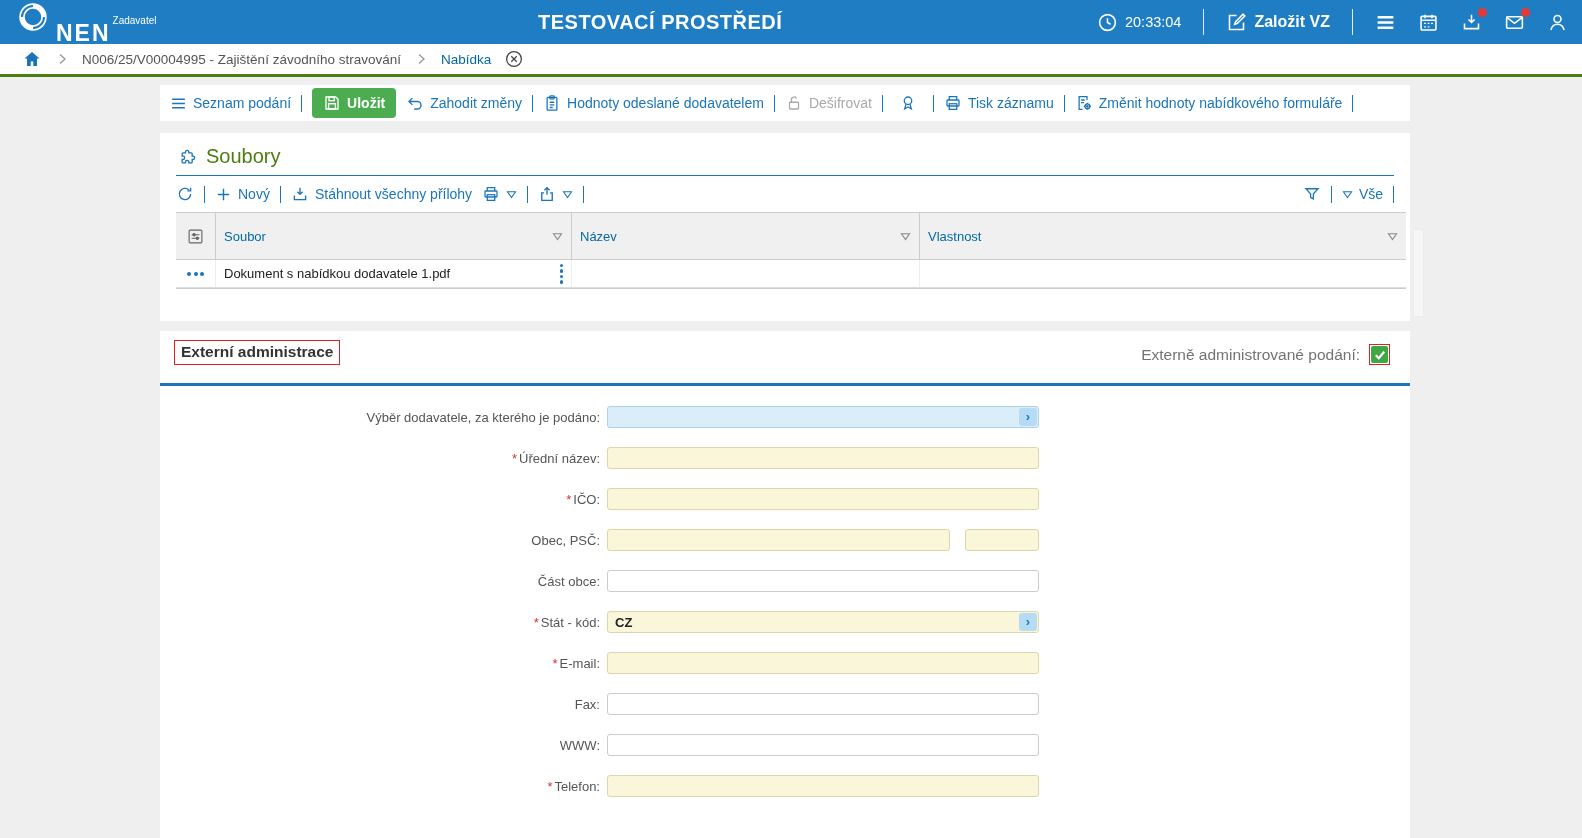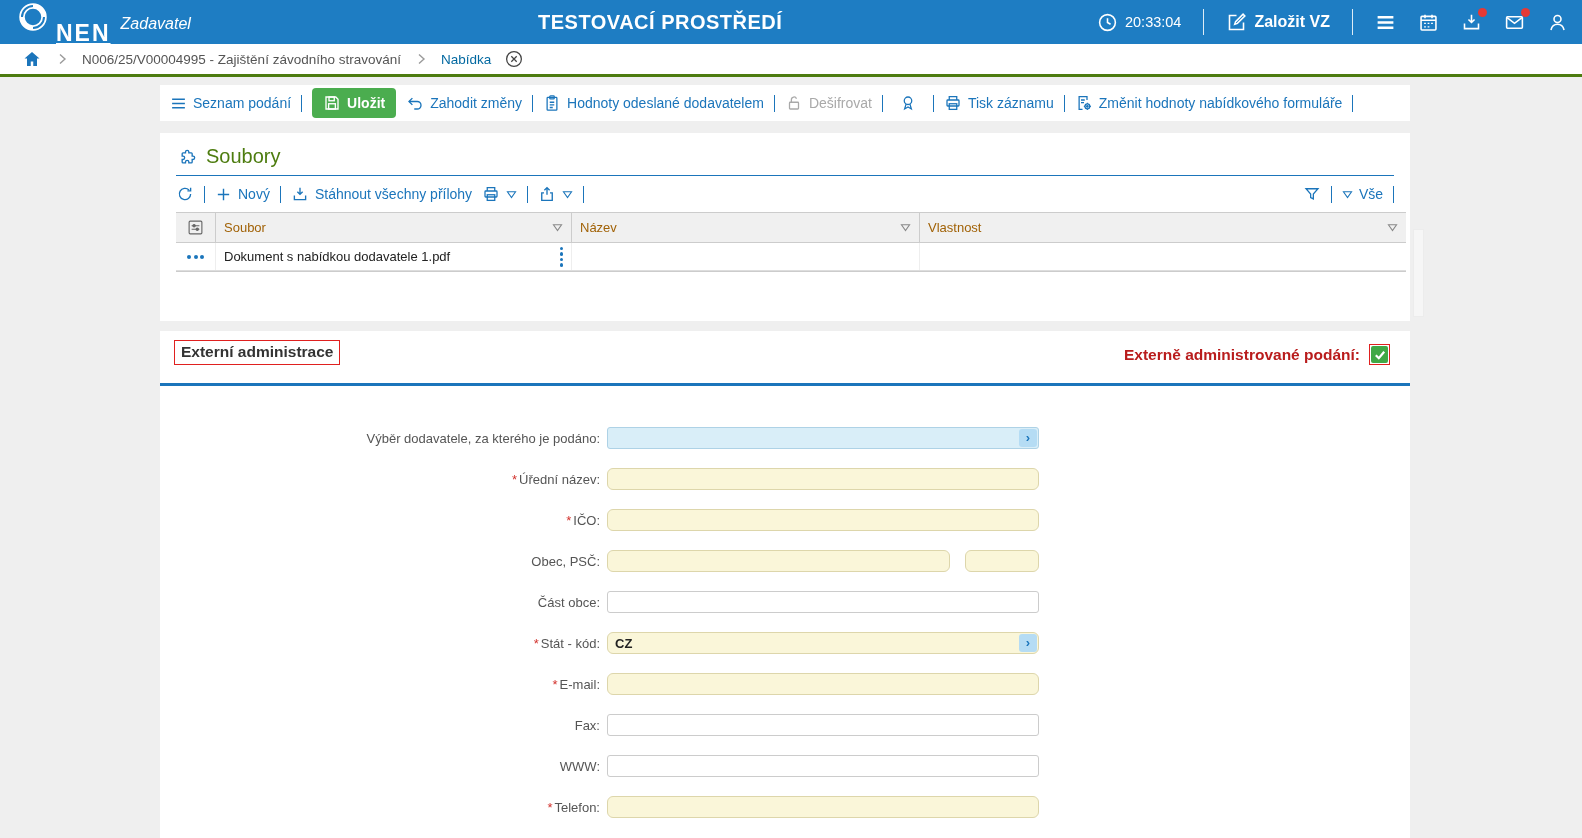"NEN" .brand { text-decoration: underline -> none }
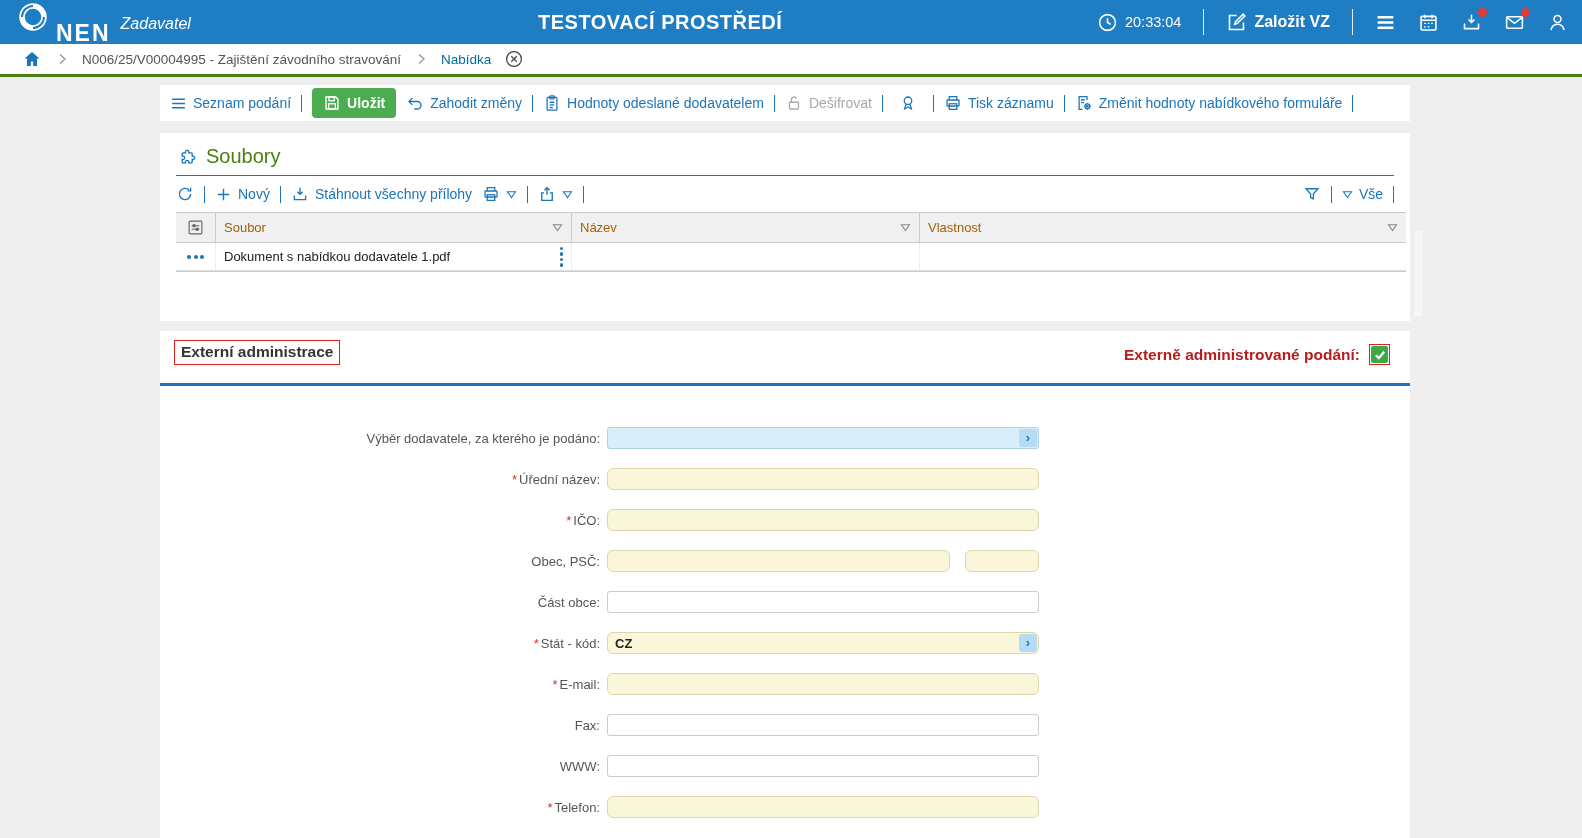"Zadavatel" .brand-sub { font-size: 16px -> 10px; font-style: italic -> none; margin-left: 10px -> 2px }
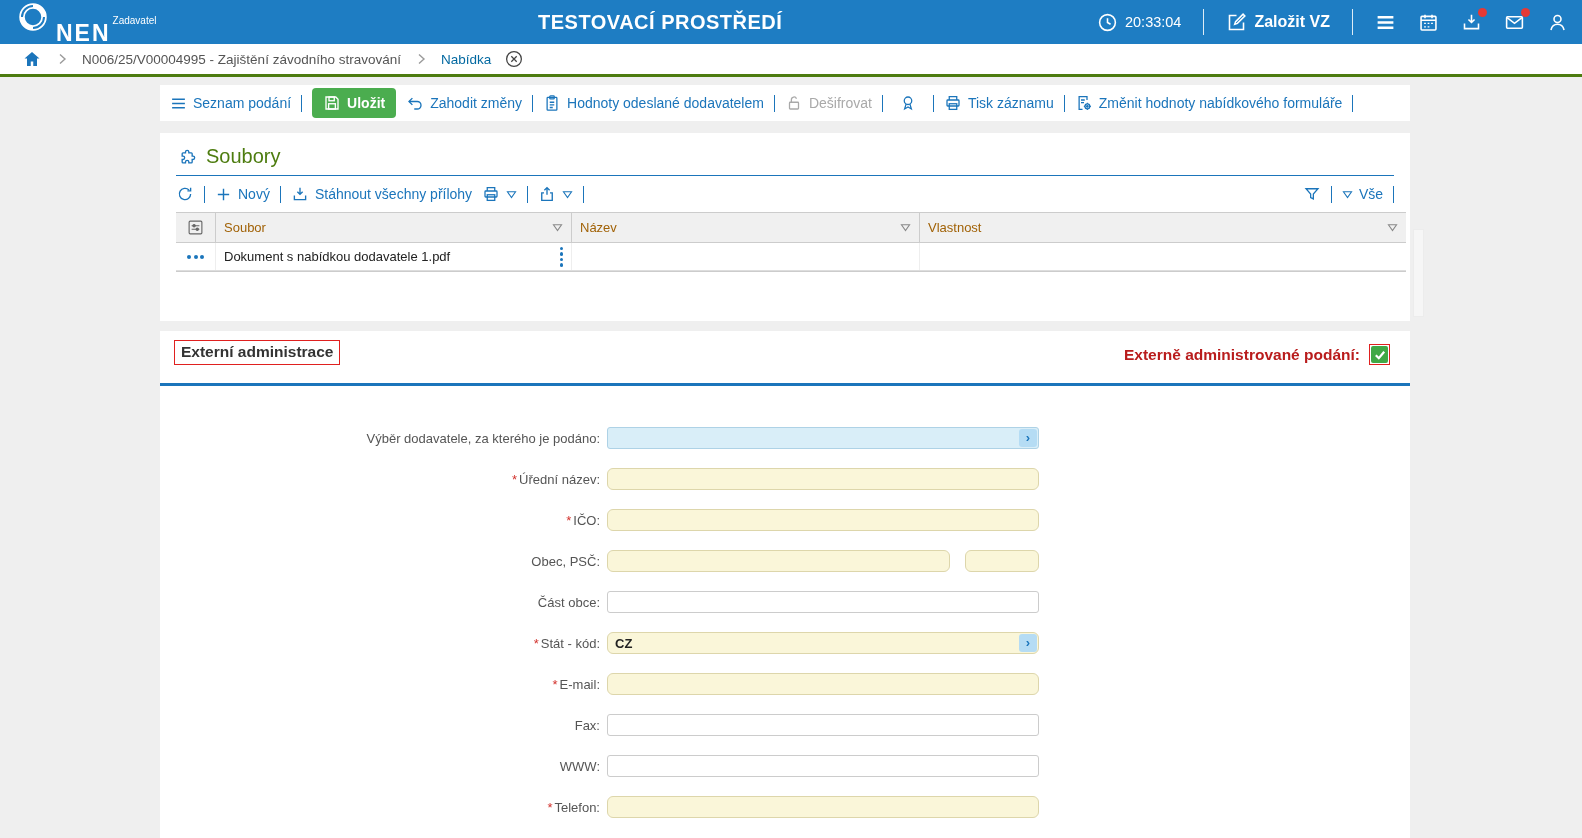"Soubor" .g-head { color: #a16207 -> #0369a1; height: 30px -> 47px }
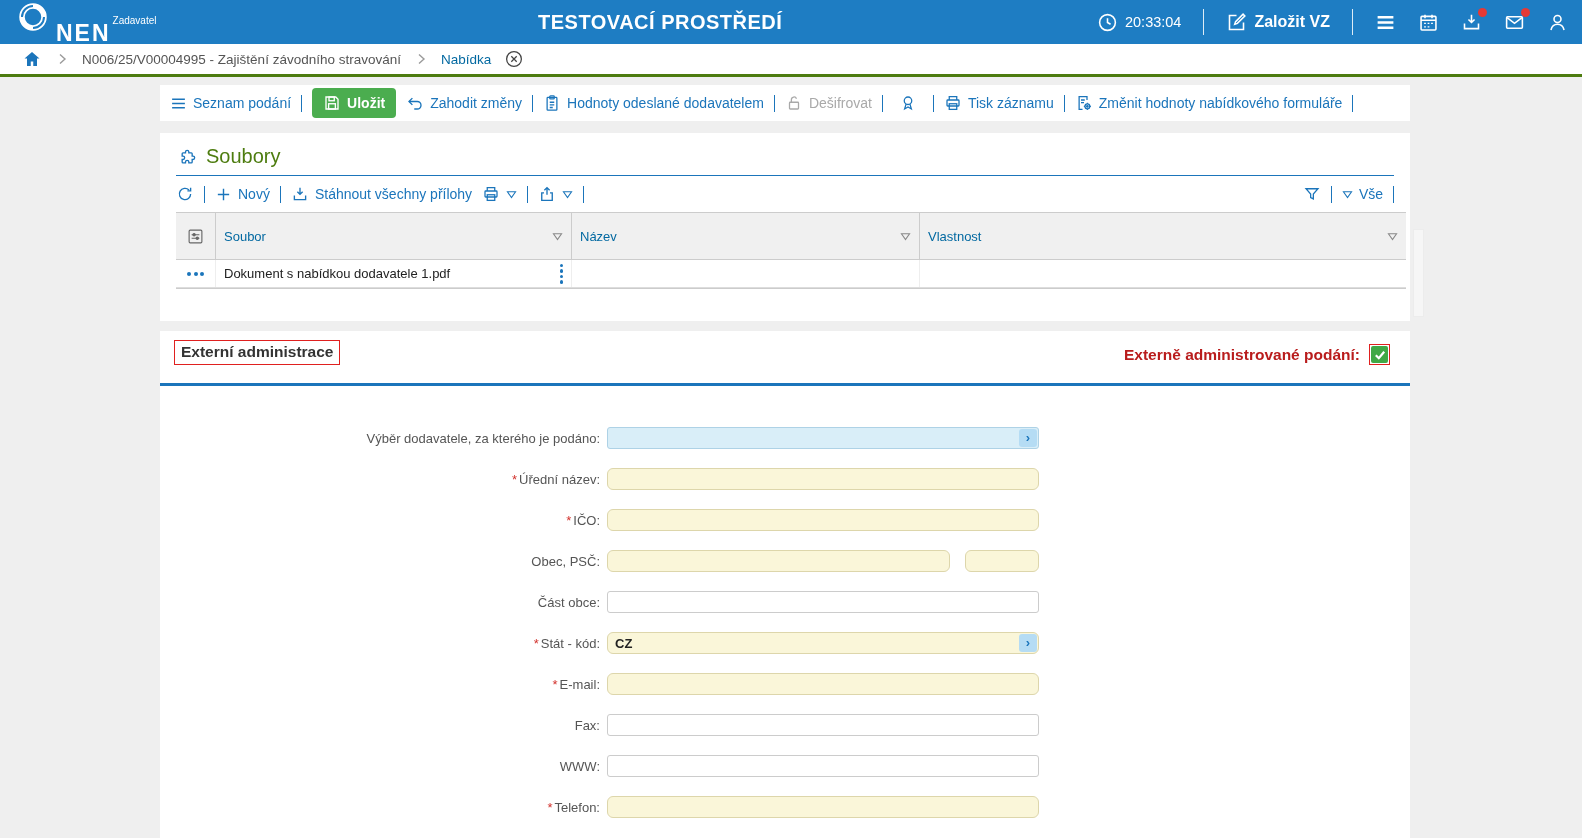"Externě administrované podání:" .ext-check-label { color: #b91c1c -> #737373; font-weight: bold -> normal }
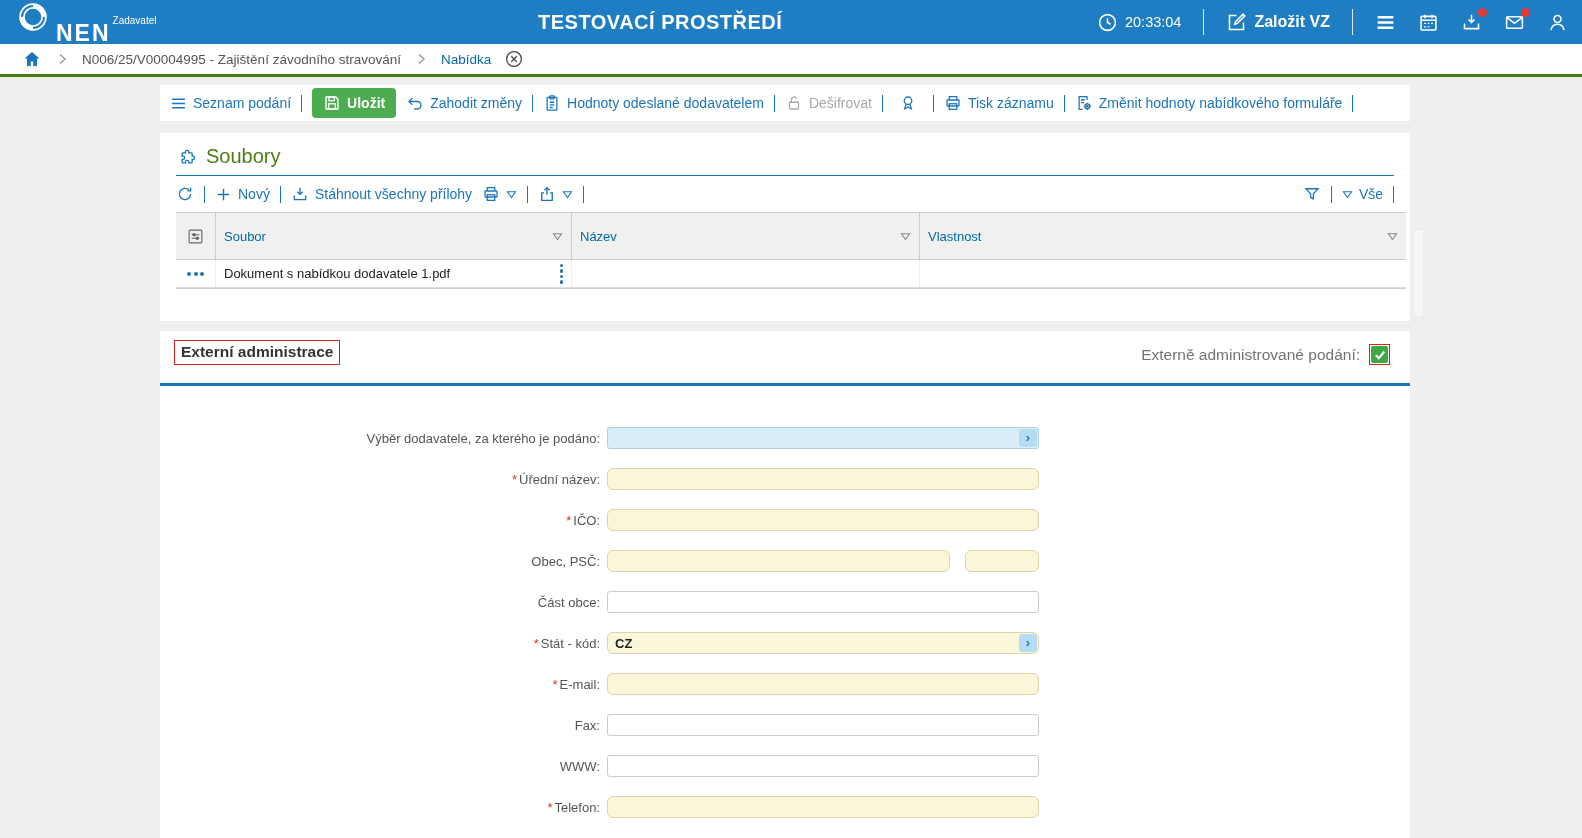"Výběr dodavatele, za kterého je" .form { padding-top: 41px -> 20px }
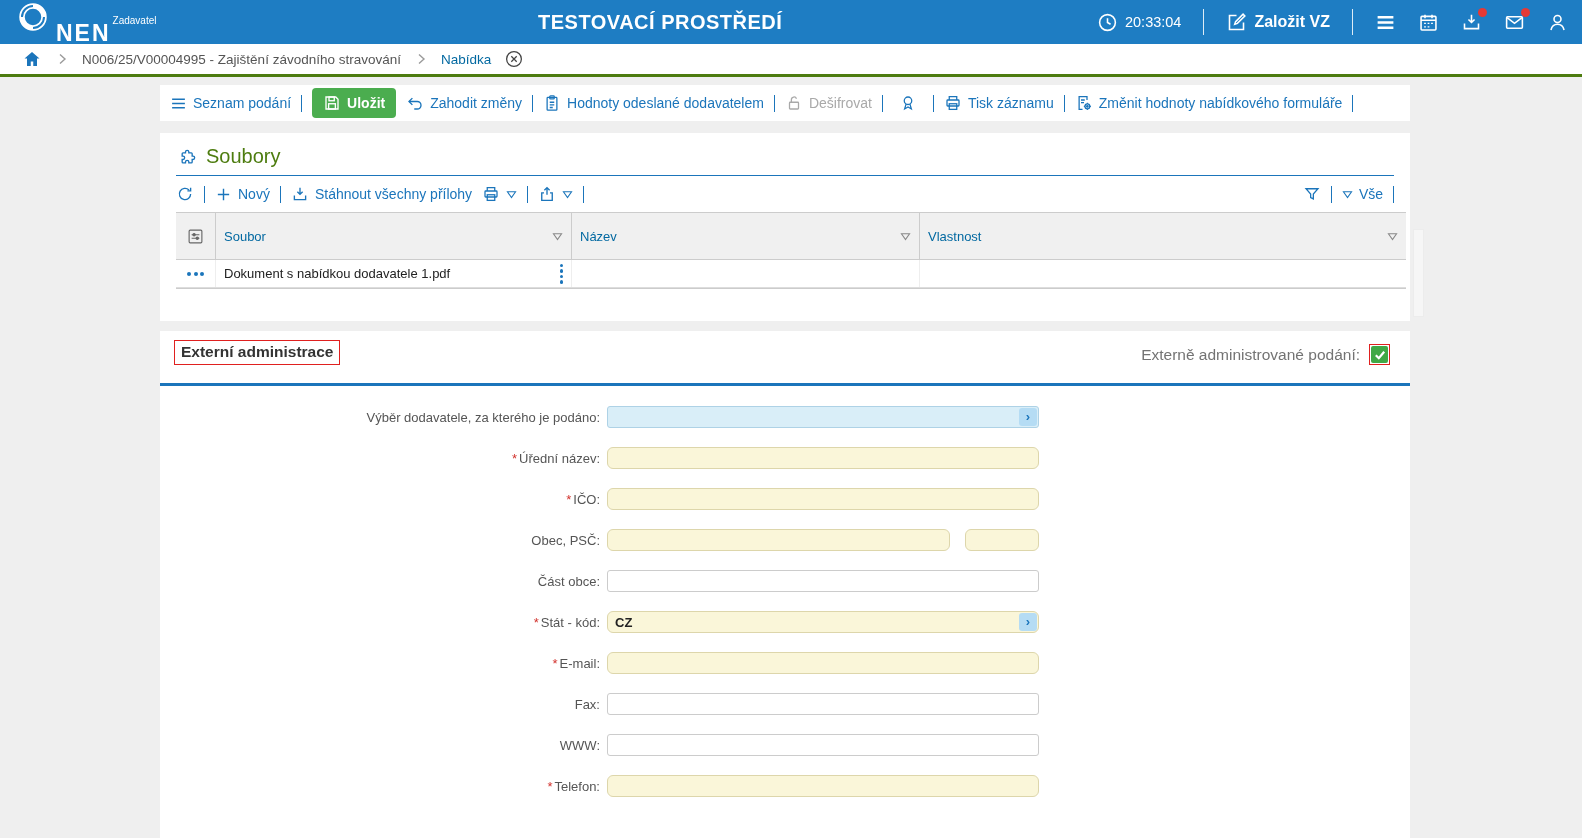"CZ" .yellow { border-radius: 6px -> none }
